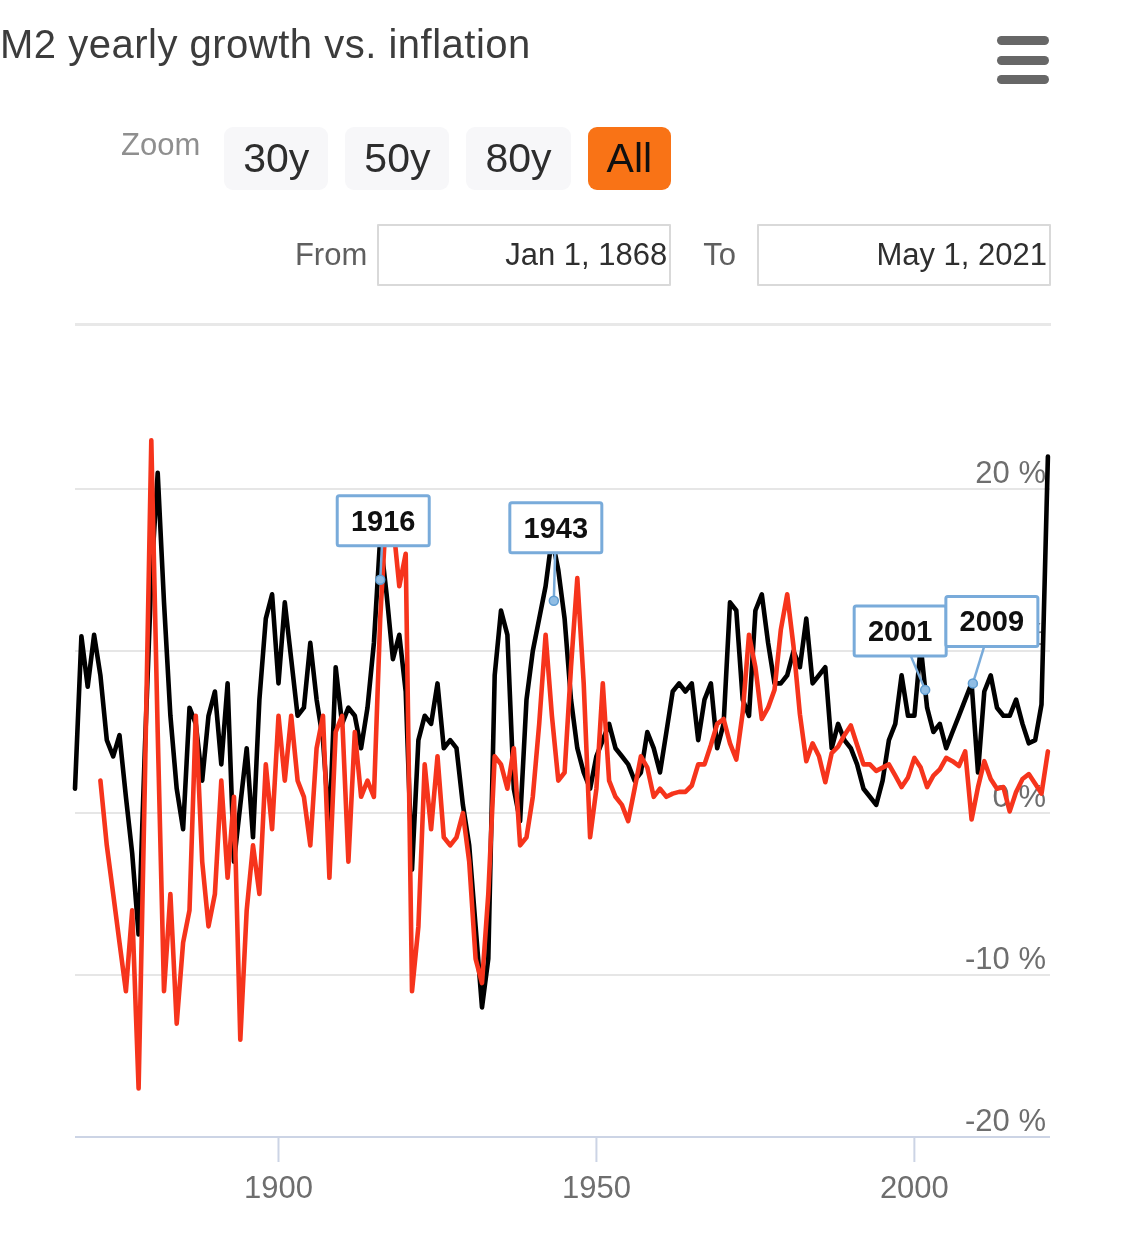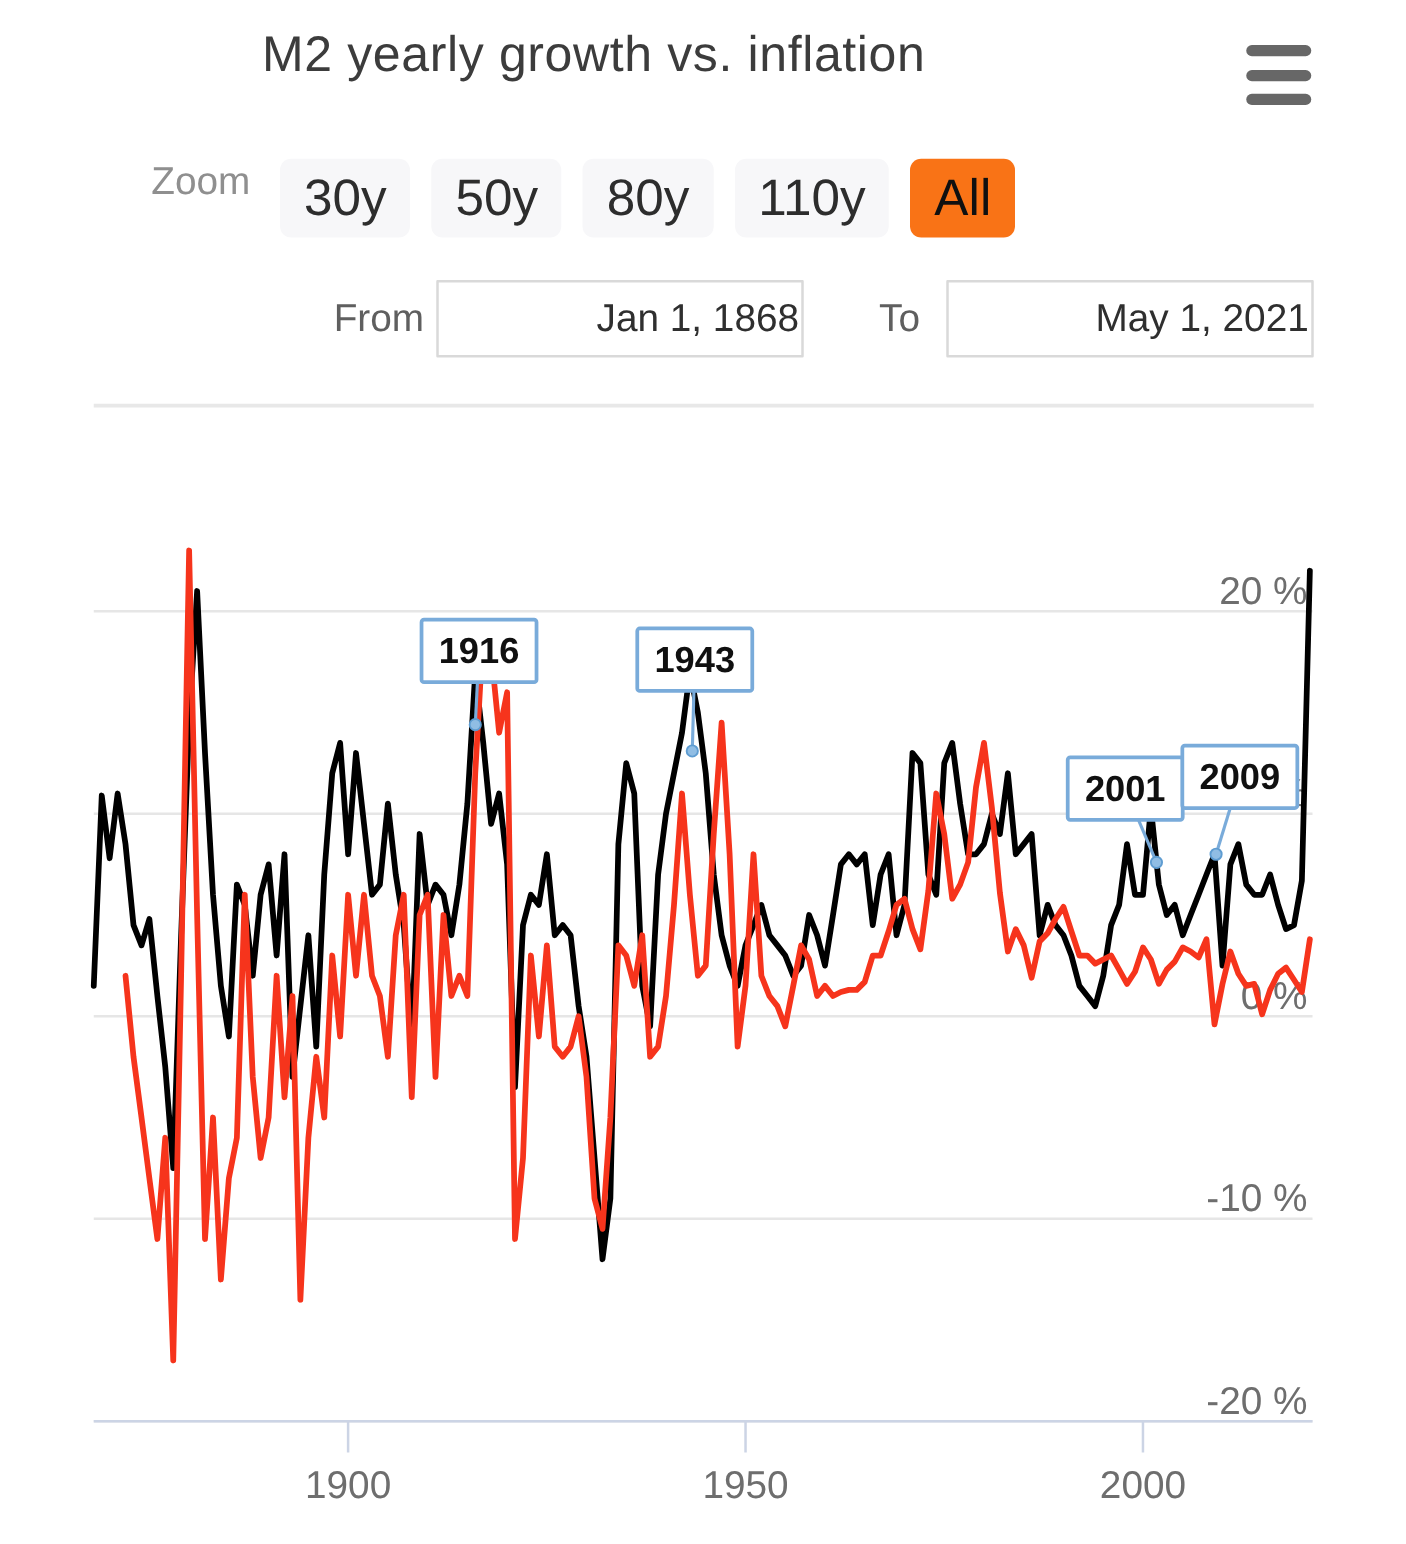"M2 yearly growth vs. inflation" .page-title { text-align: center -> left }
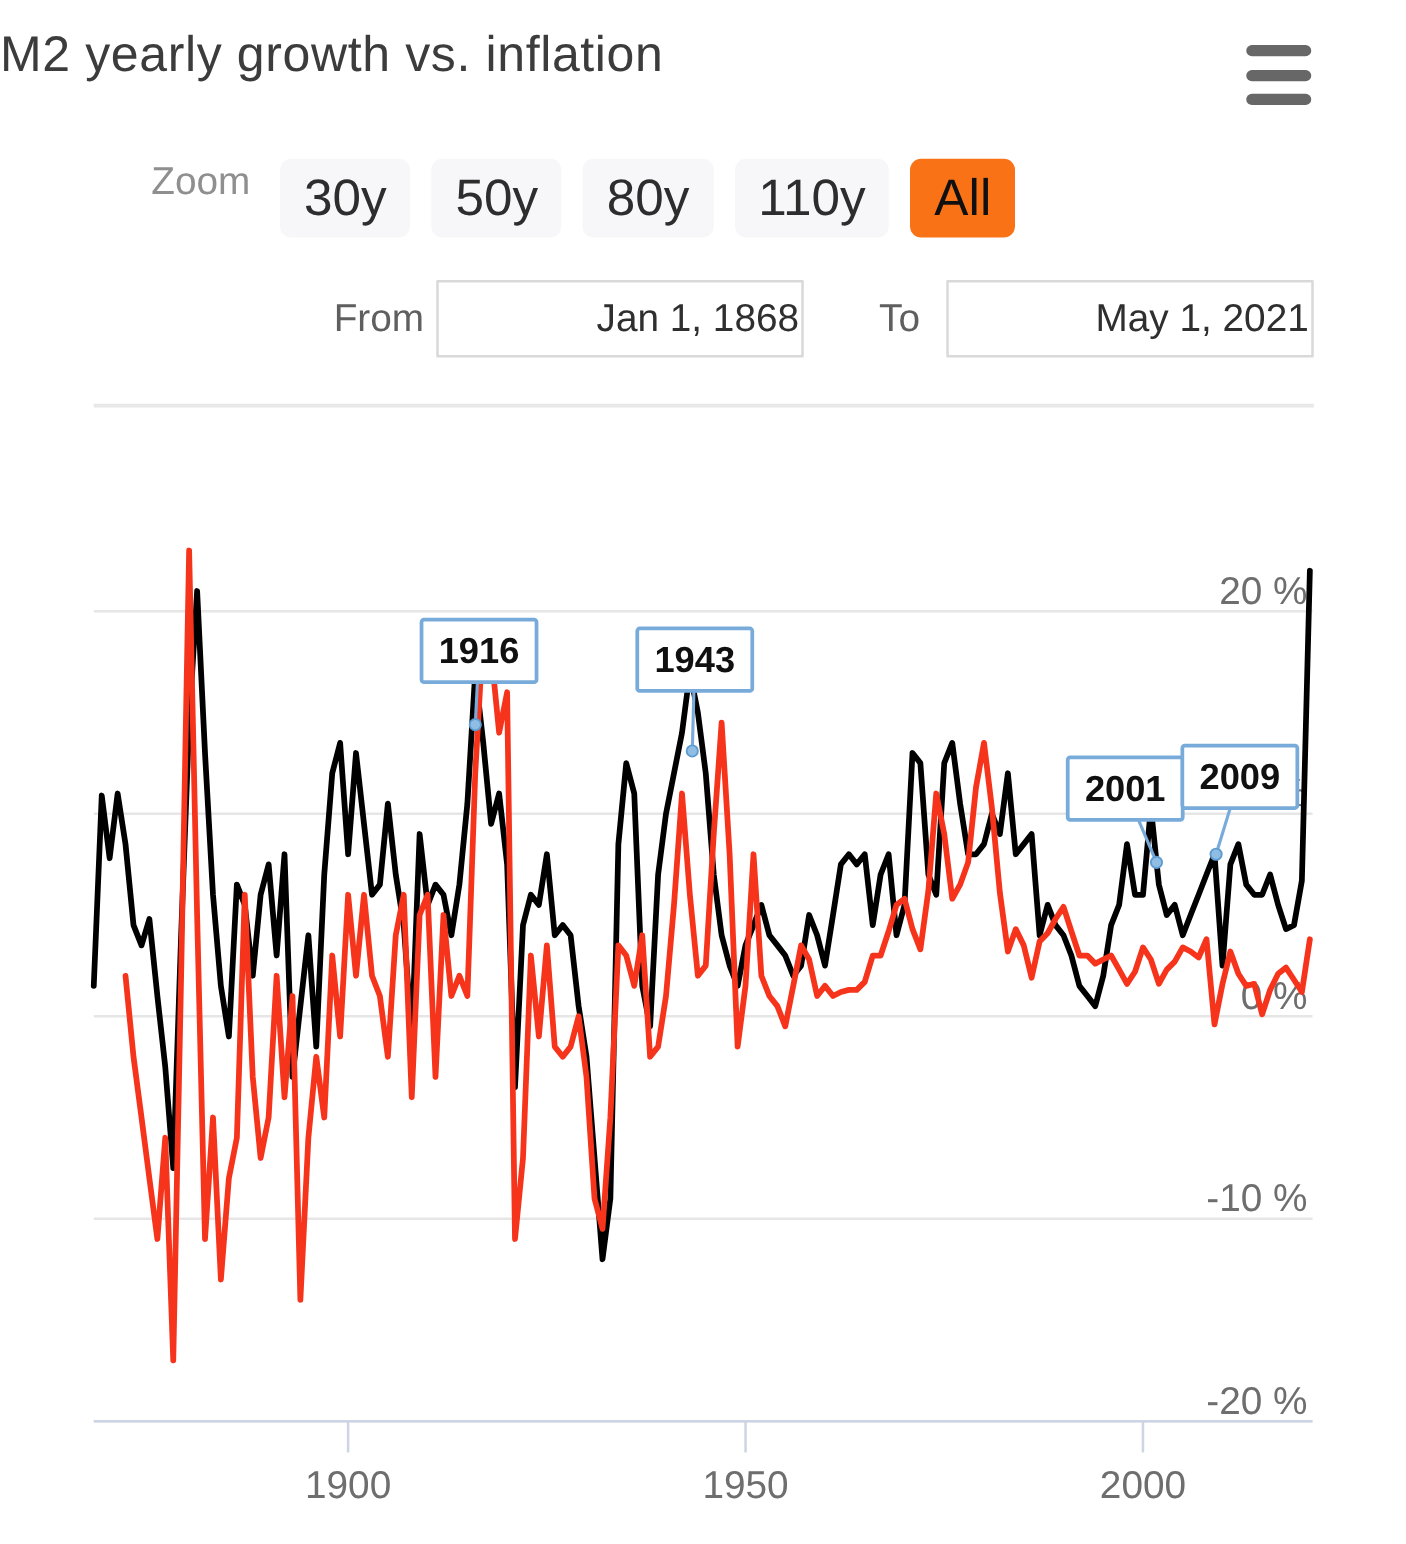"110y" button.zoom-btn { html: <button>110y</button> -> none }
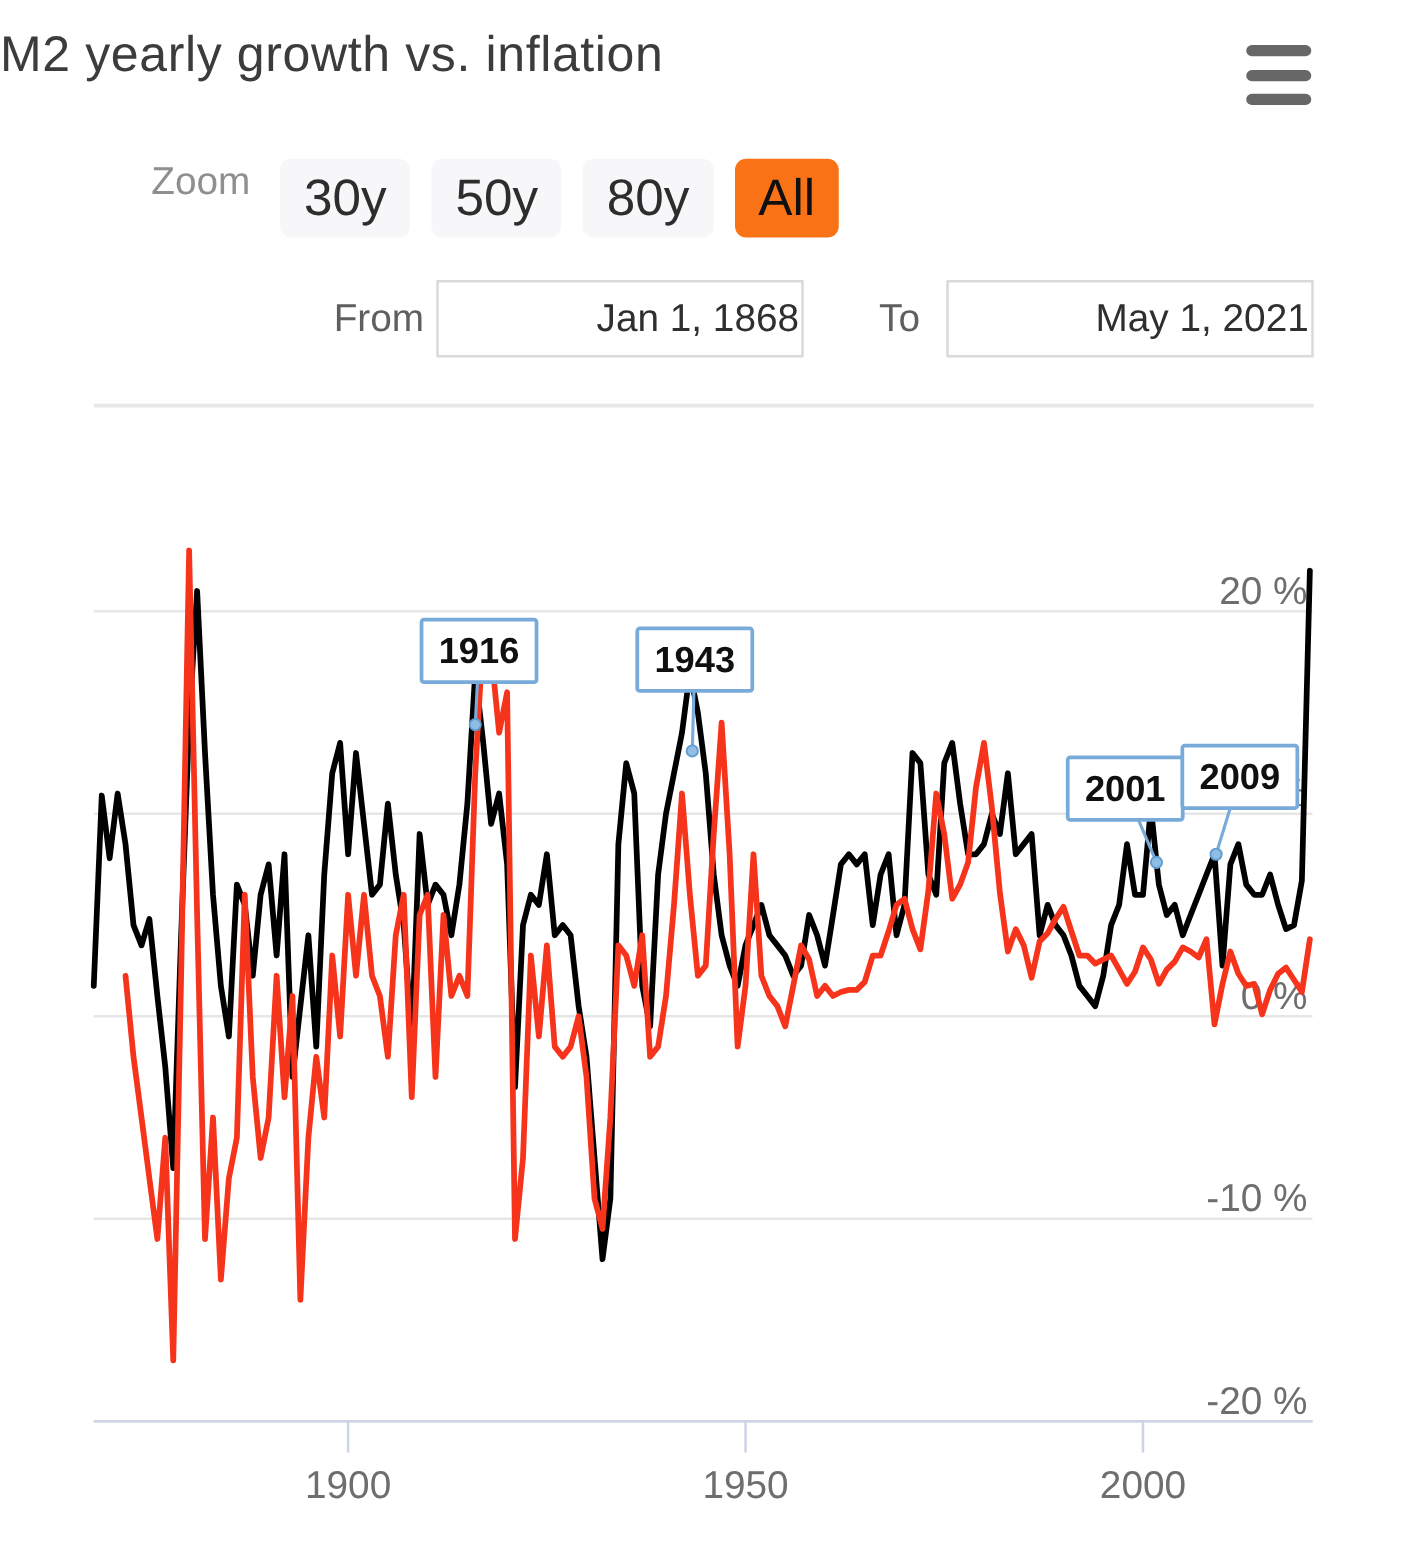"To" .lbl-to { margin-left: 60px -> 32px }
